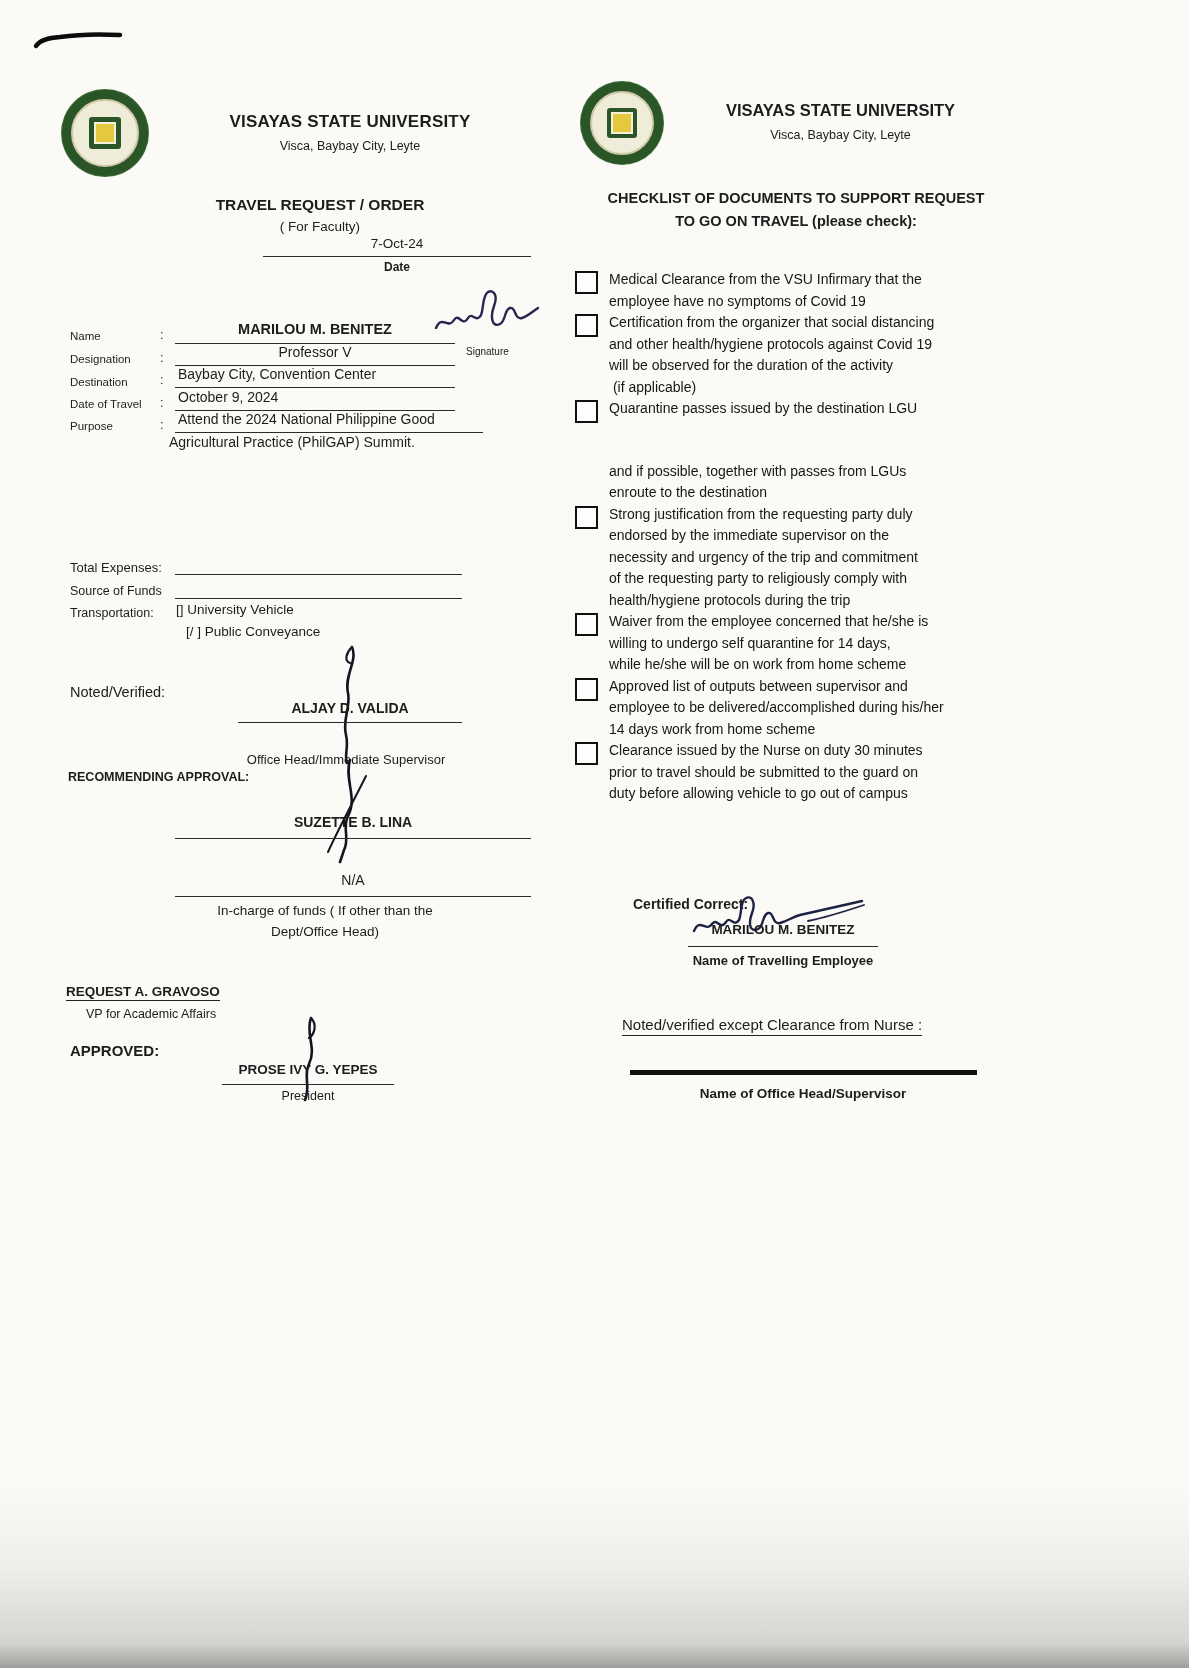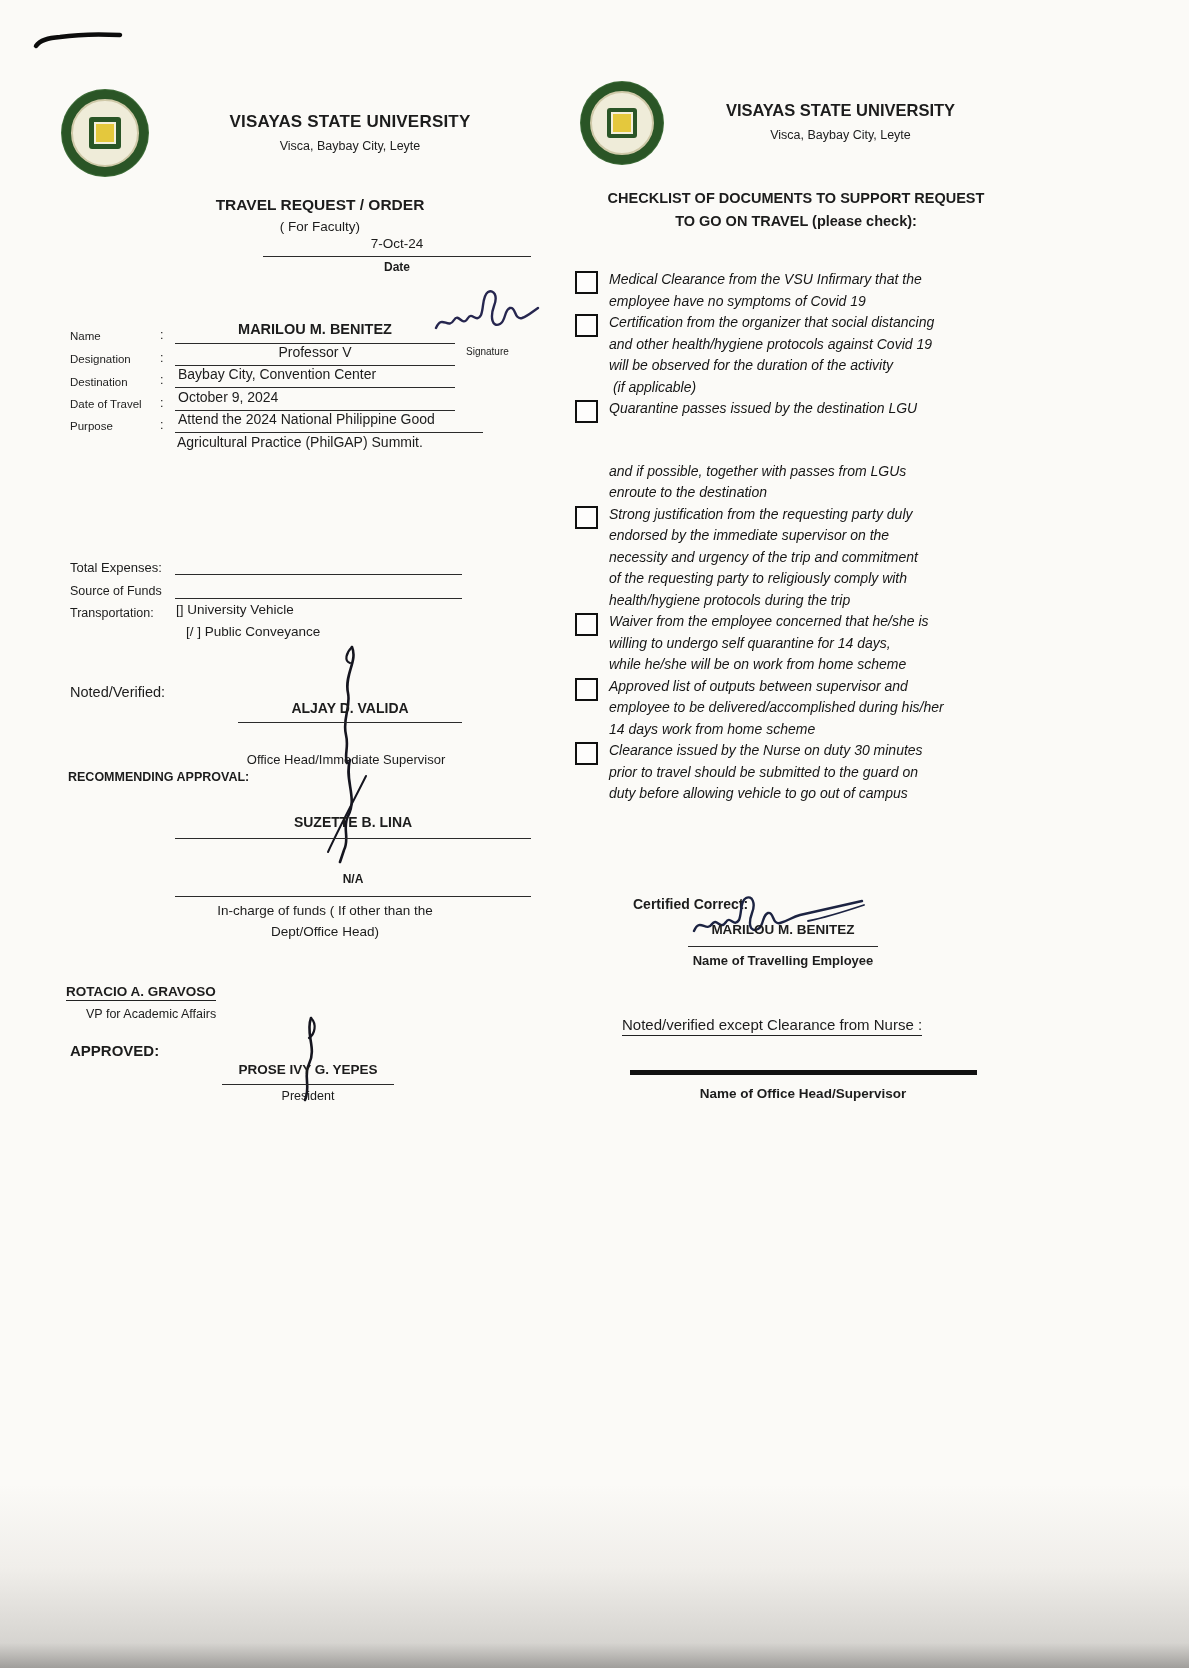"Medical Clearance from the VSU" [data-name="checklist"] { font-style: italic -> none }
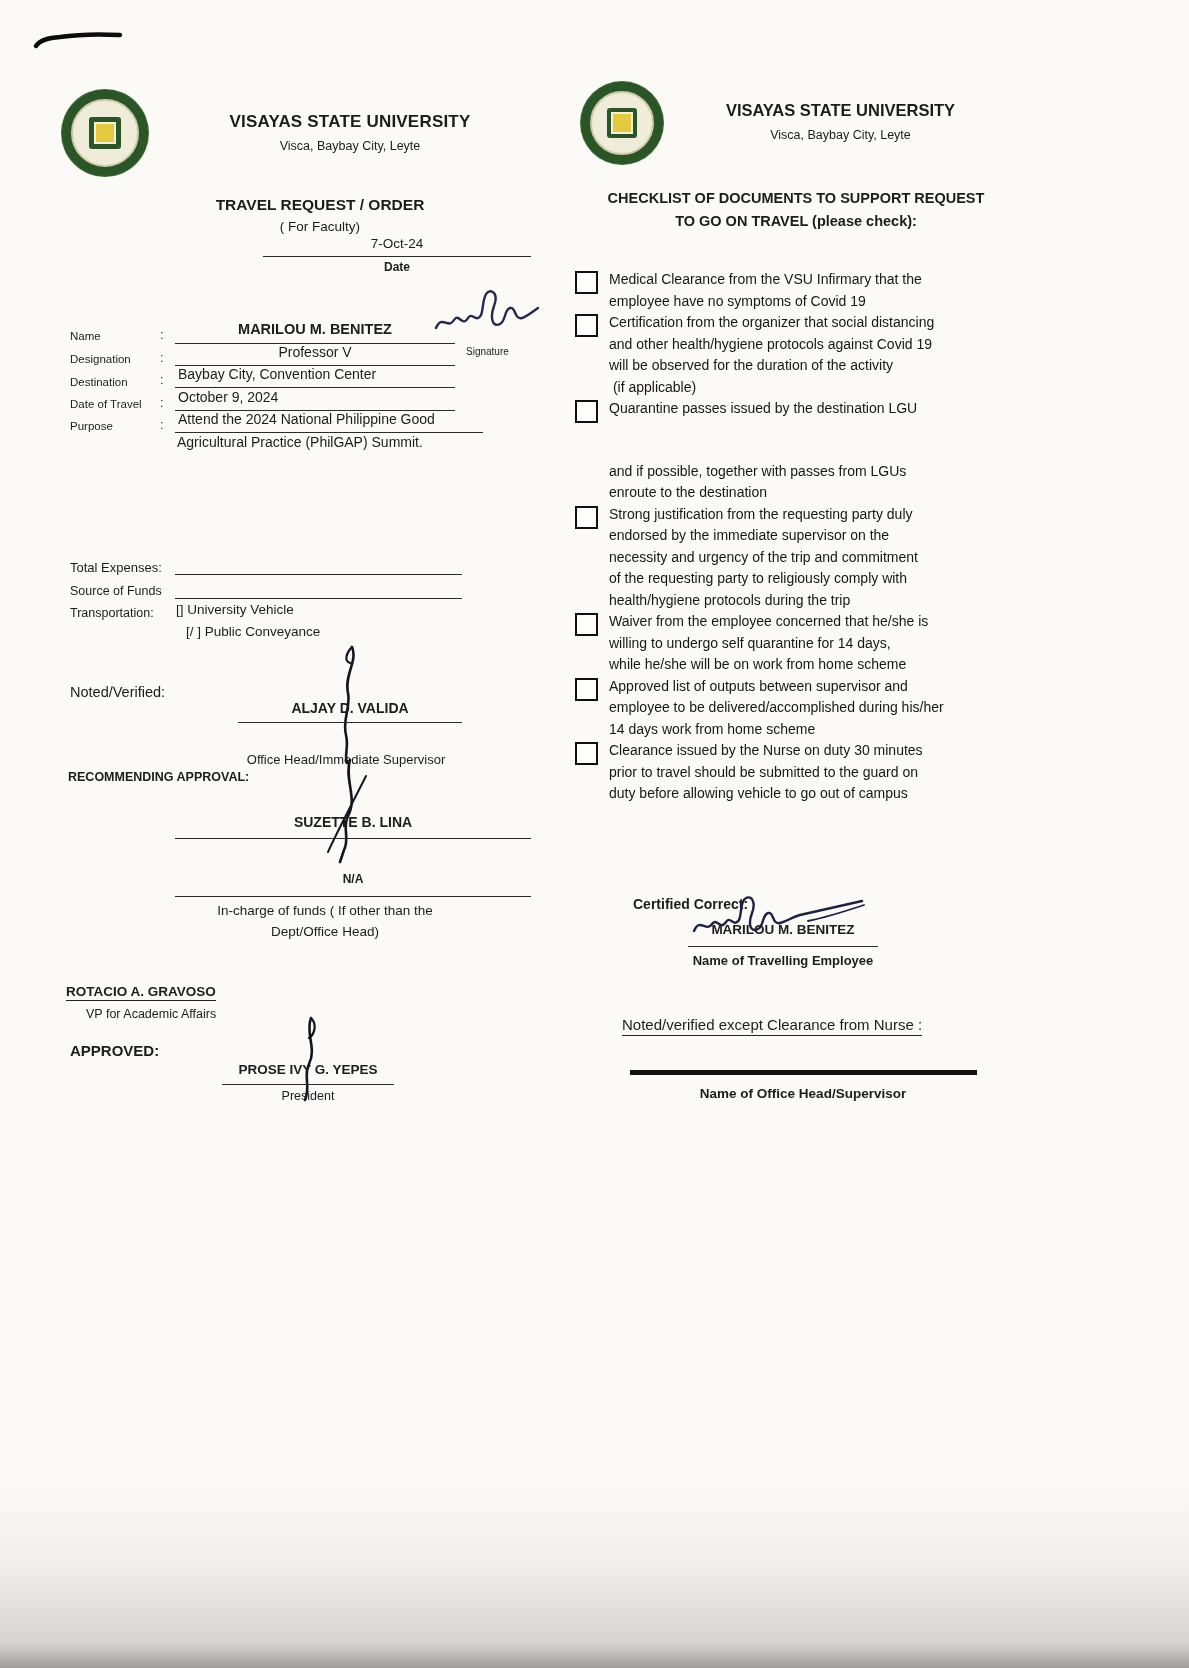"Agricultural Practice (PhilGAP) Summit." [data-name="purpose-line2"] { left: 174px -> 166px }
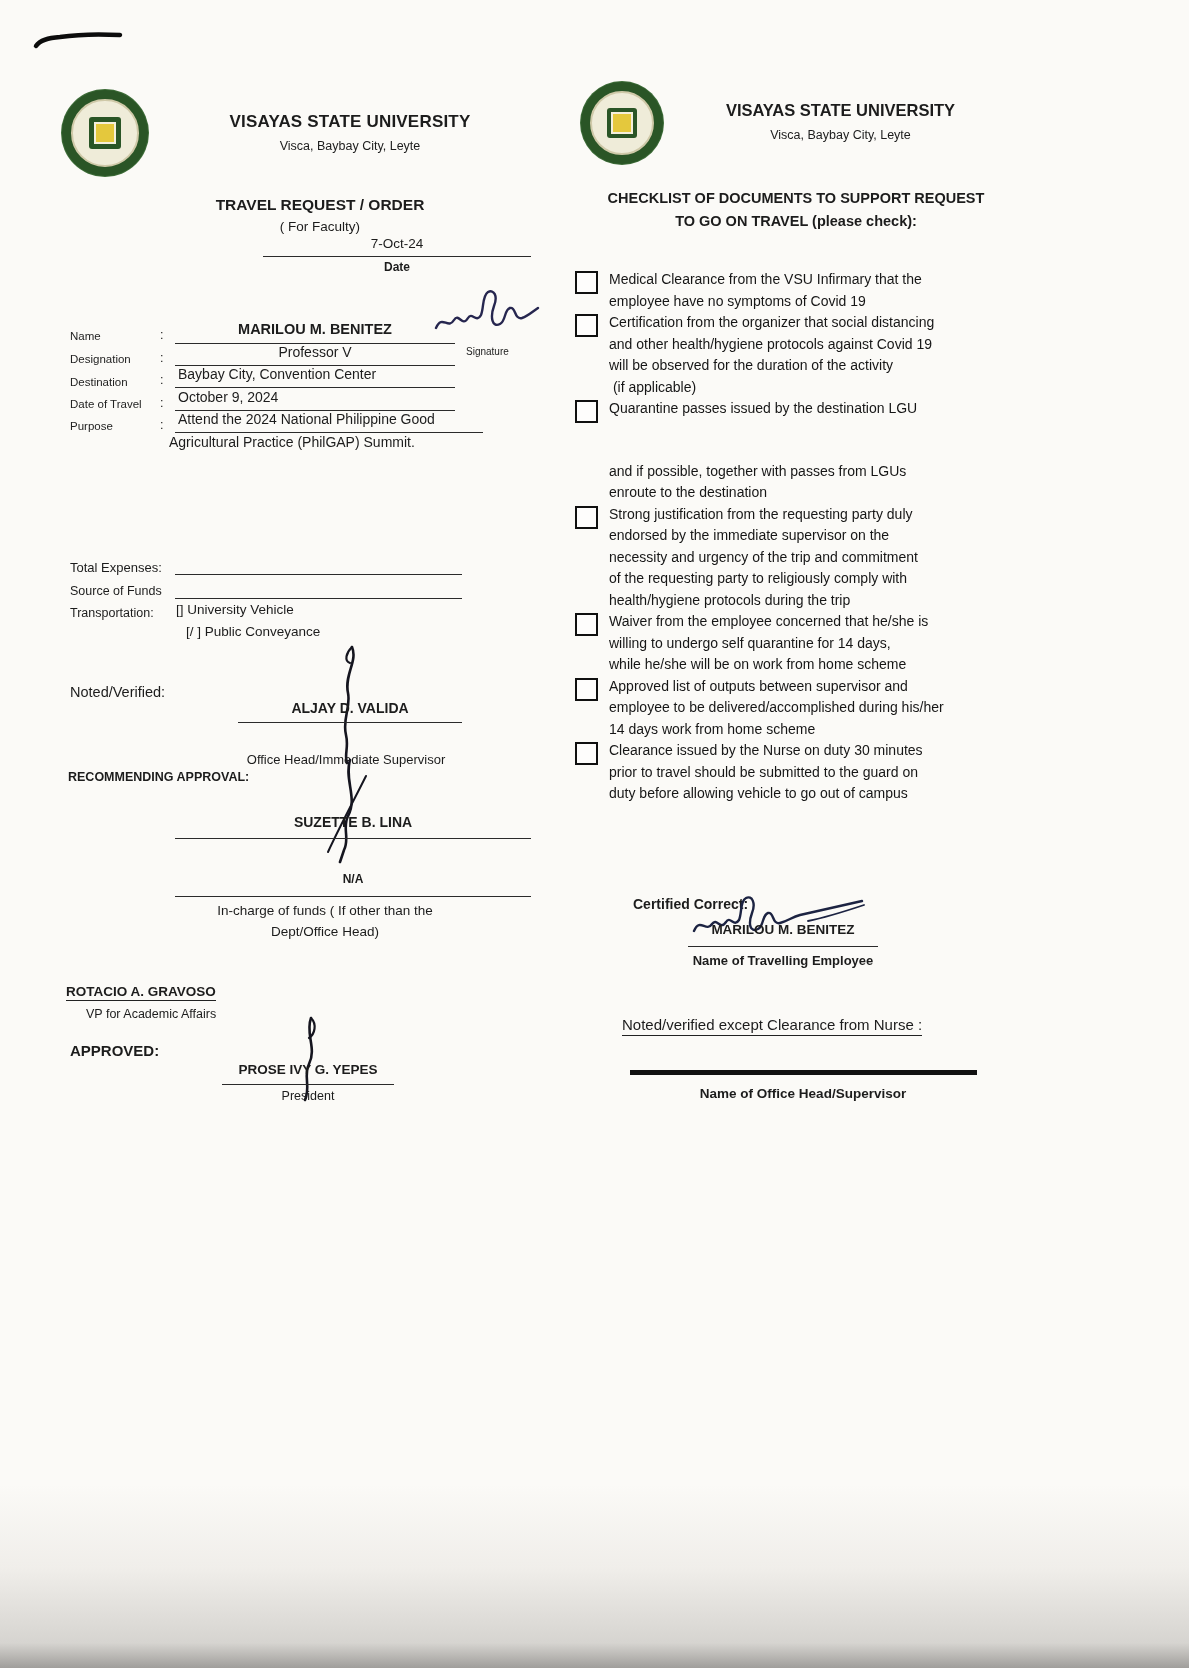"N/A" [data-name="incharge-value"] { font-size: 12px -> 14px; font-weight: bold -> normal }
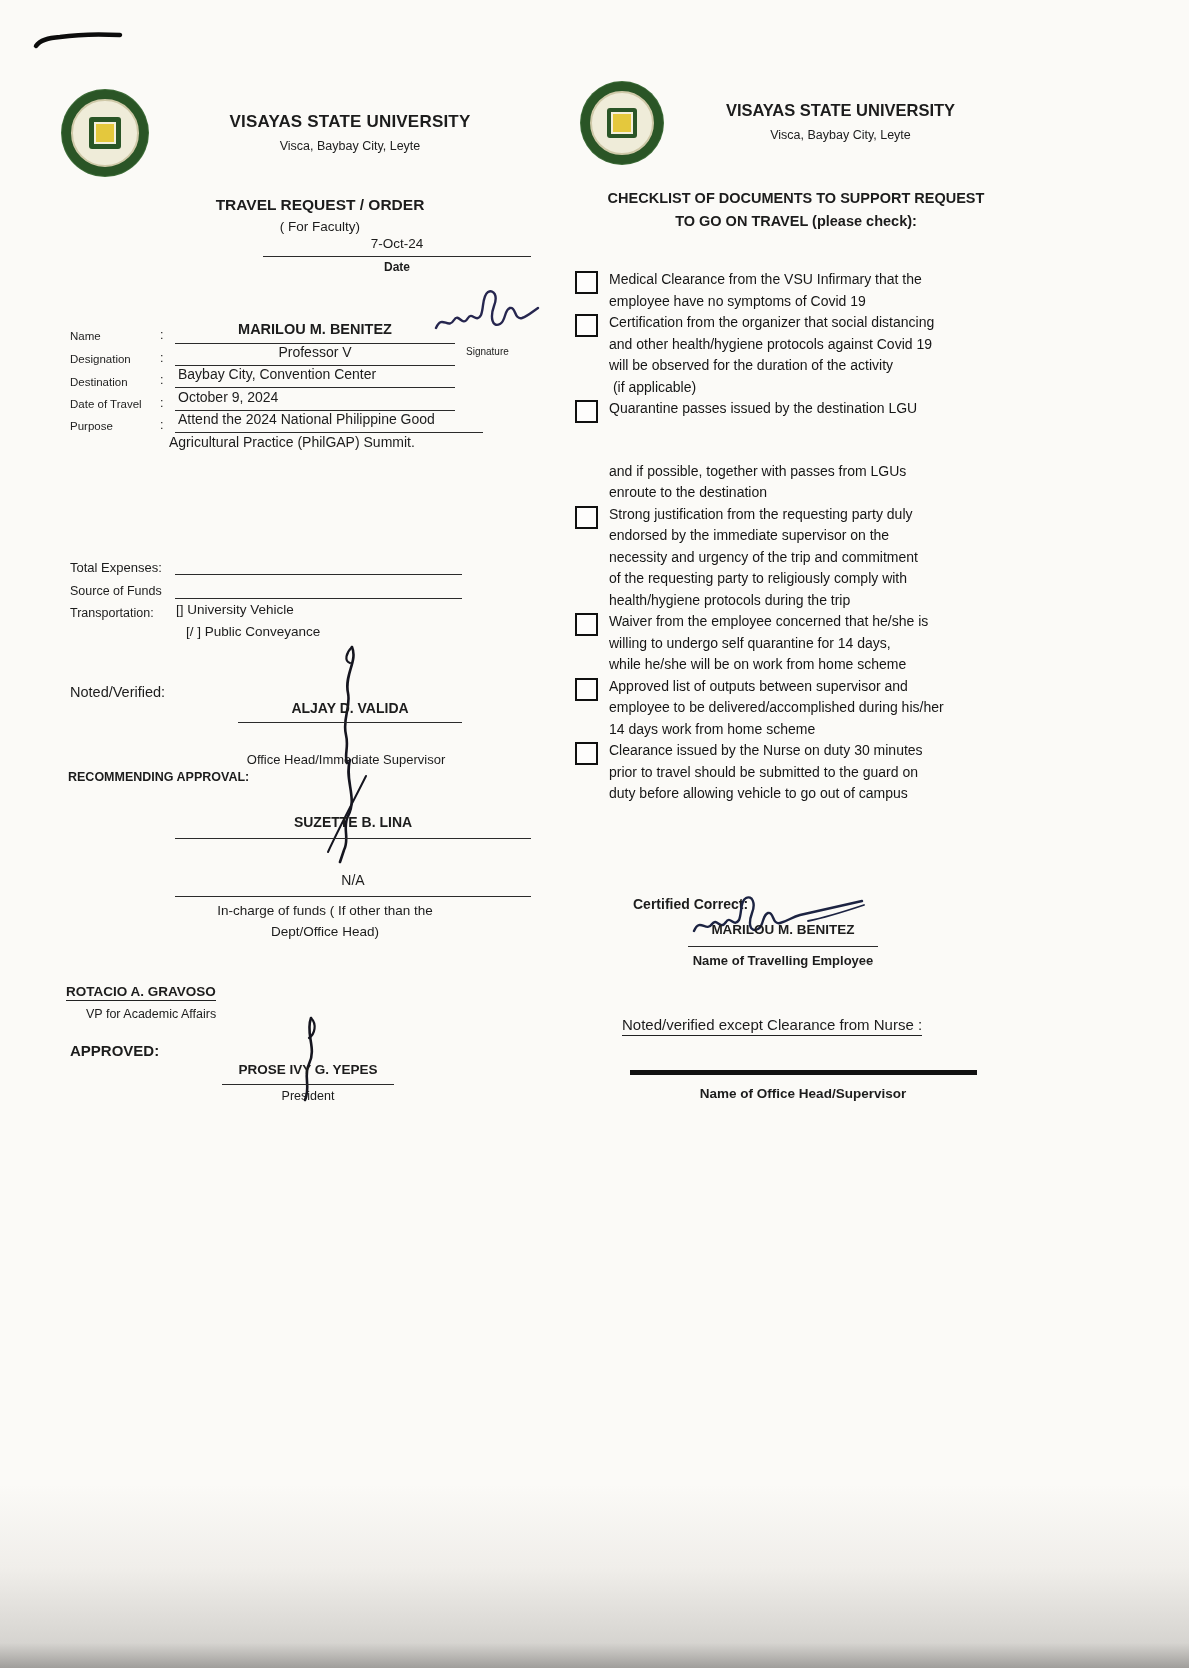"ROTACIO A. GRAVOSO" span.abs { text: ROTACIO -> REQUEST }
